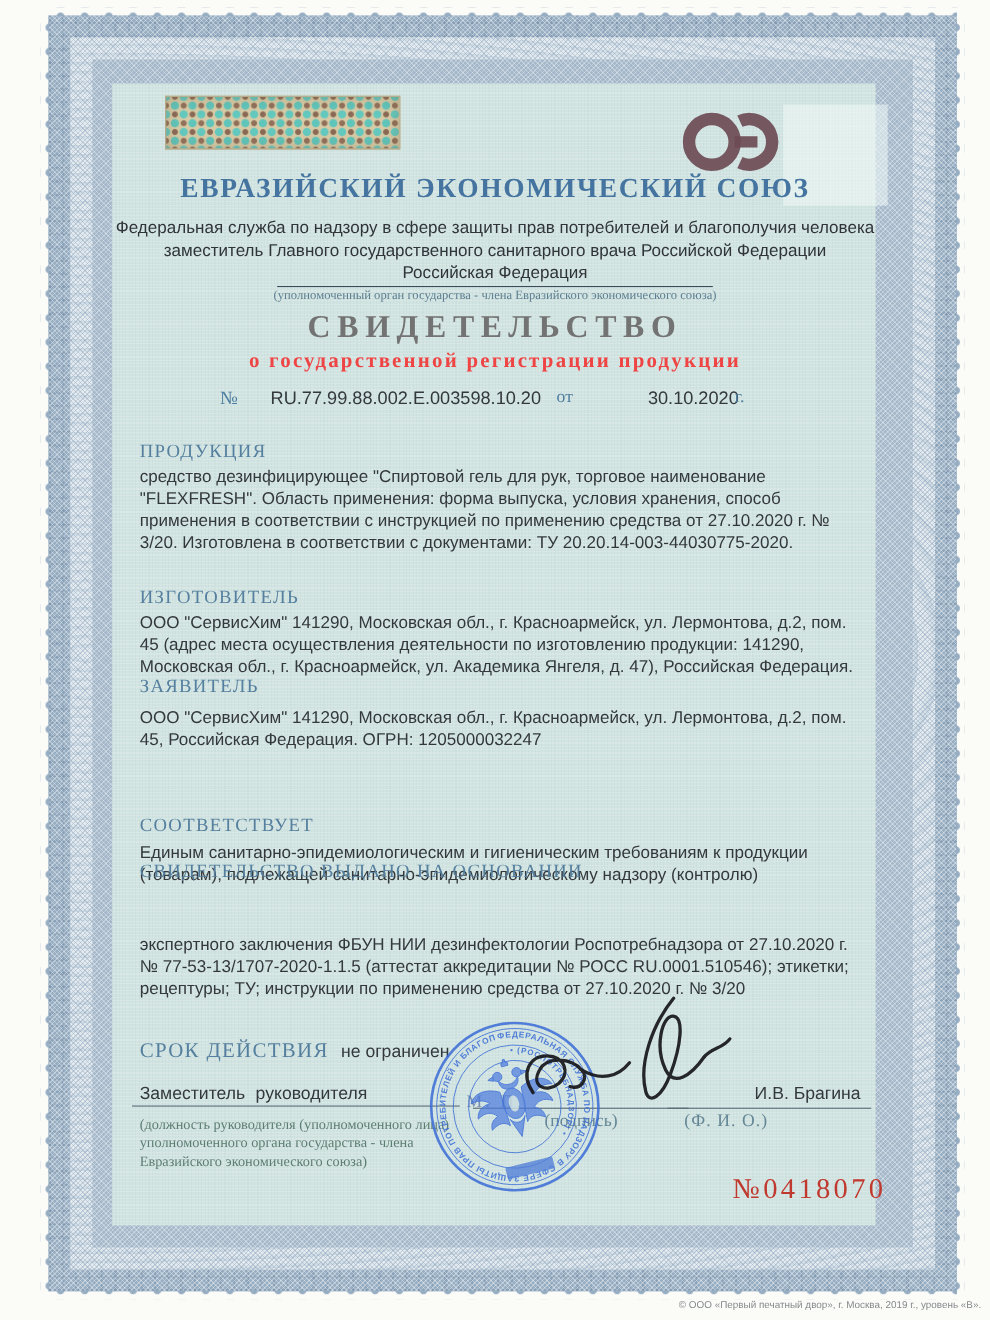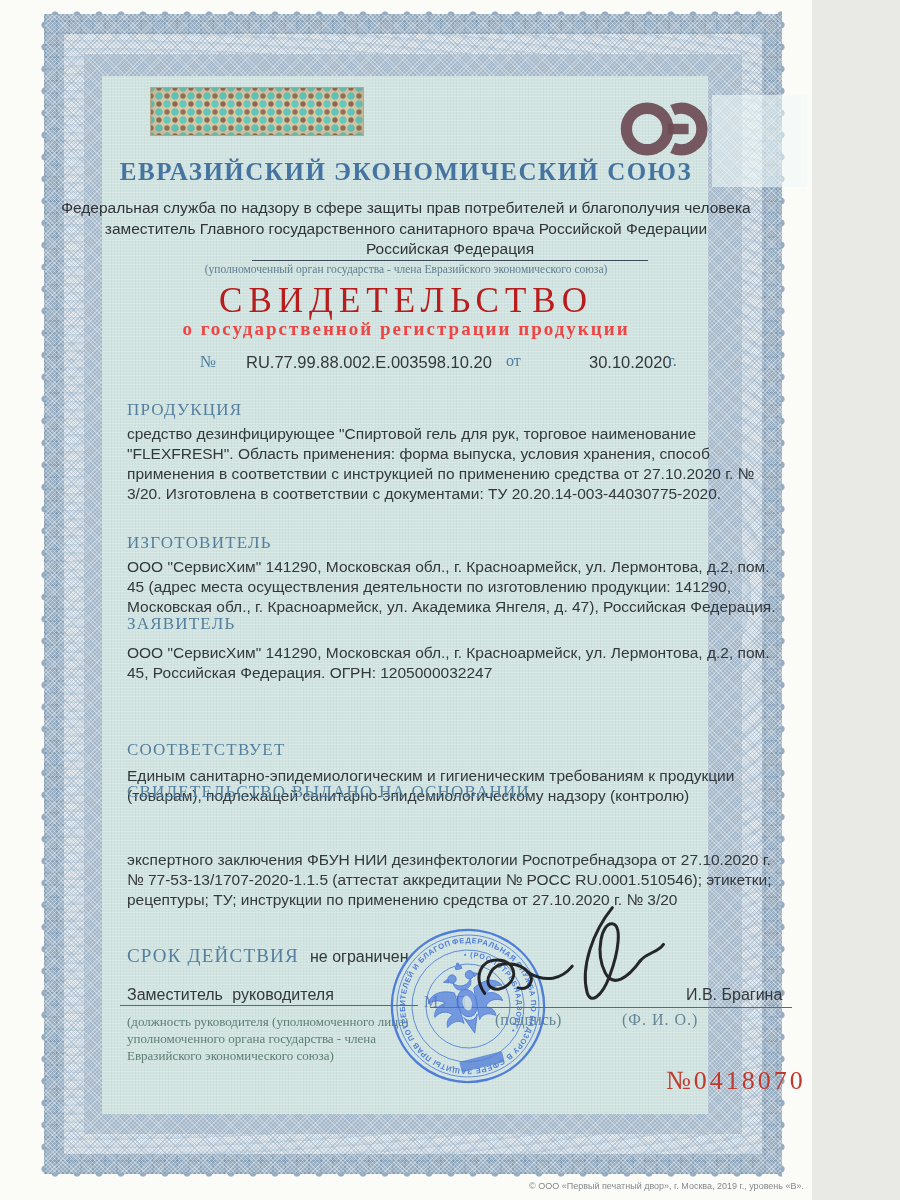"ЕВРАЗИЙСКИЙ ЭКОНОМИЧЕСКИЙ СОЮЗ" .page { width: 812px -> 900px }
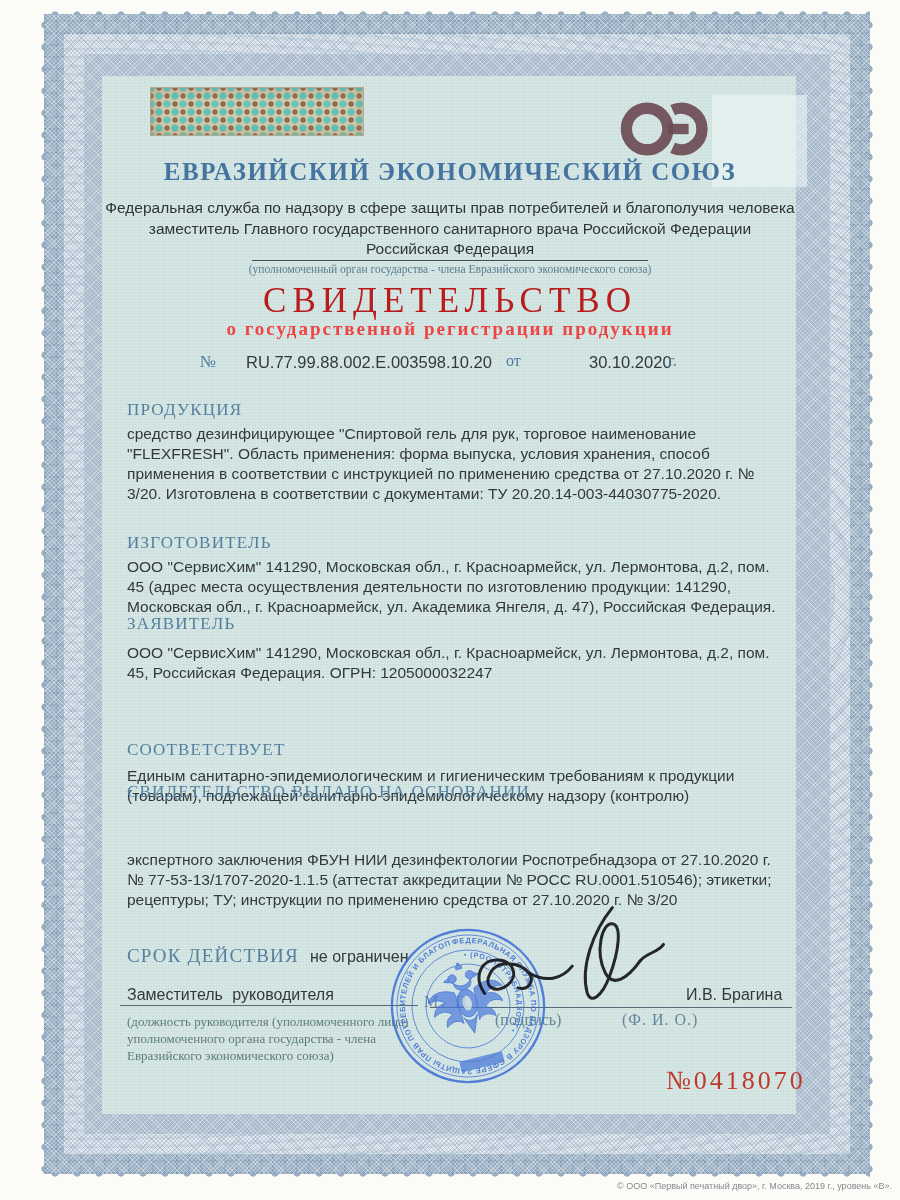"СВИДЕТЕЛЬСТВО" .doc-title { color: #b91c1c -> #737373; font-size: 35px -> 29px; font-weight: normal -> bold }
